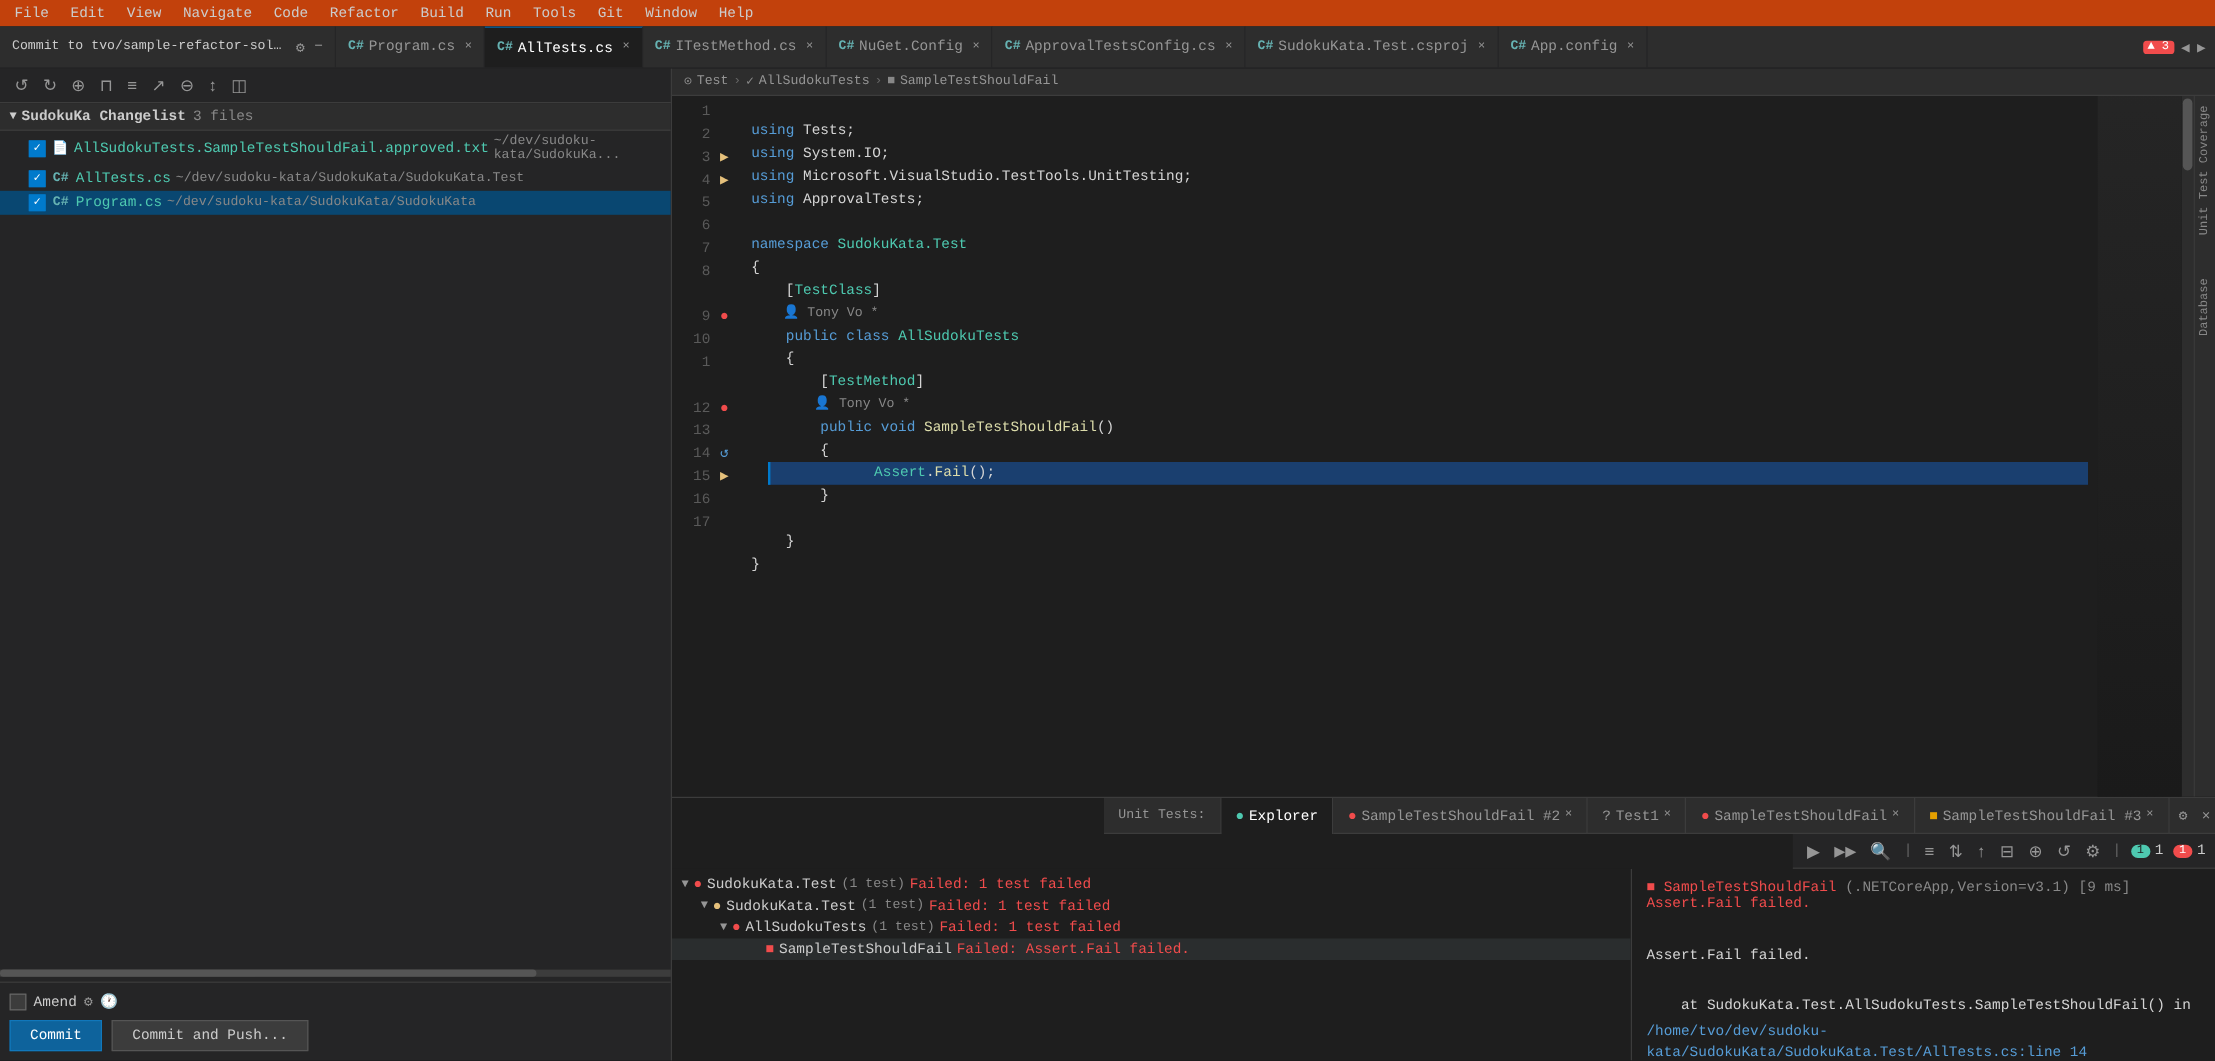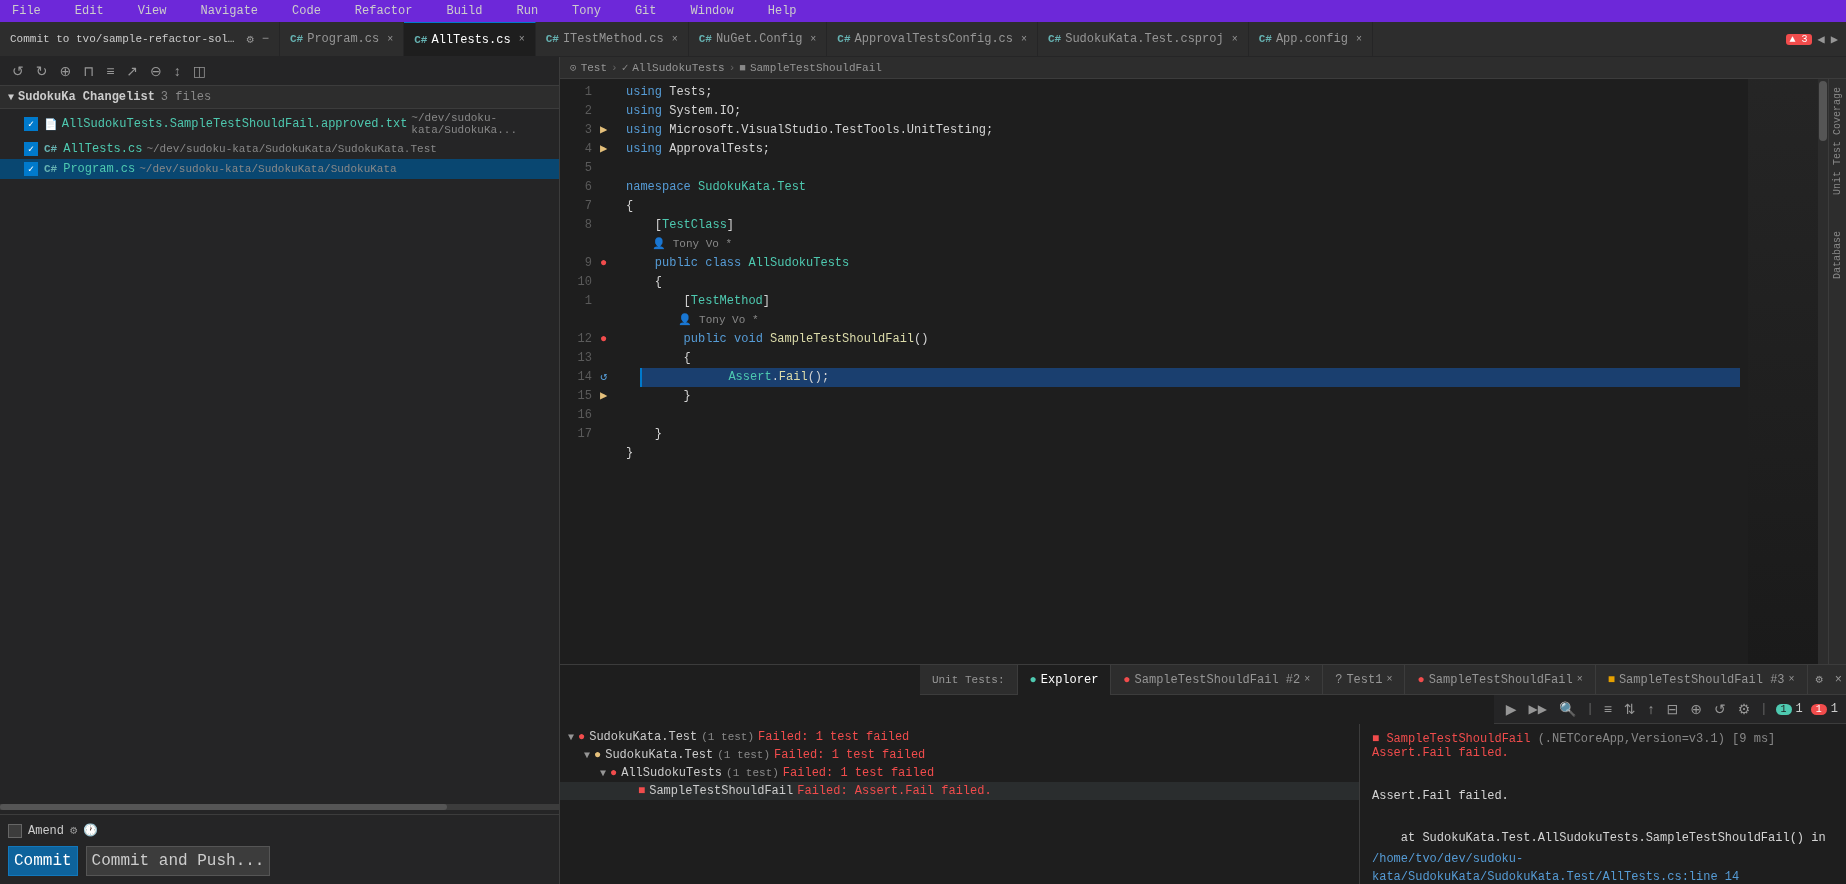"File" .menu-bar { background: #6d28d9 -> #c2410c; gap: 18px -> 2px }
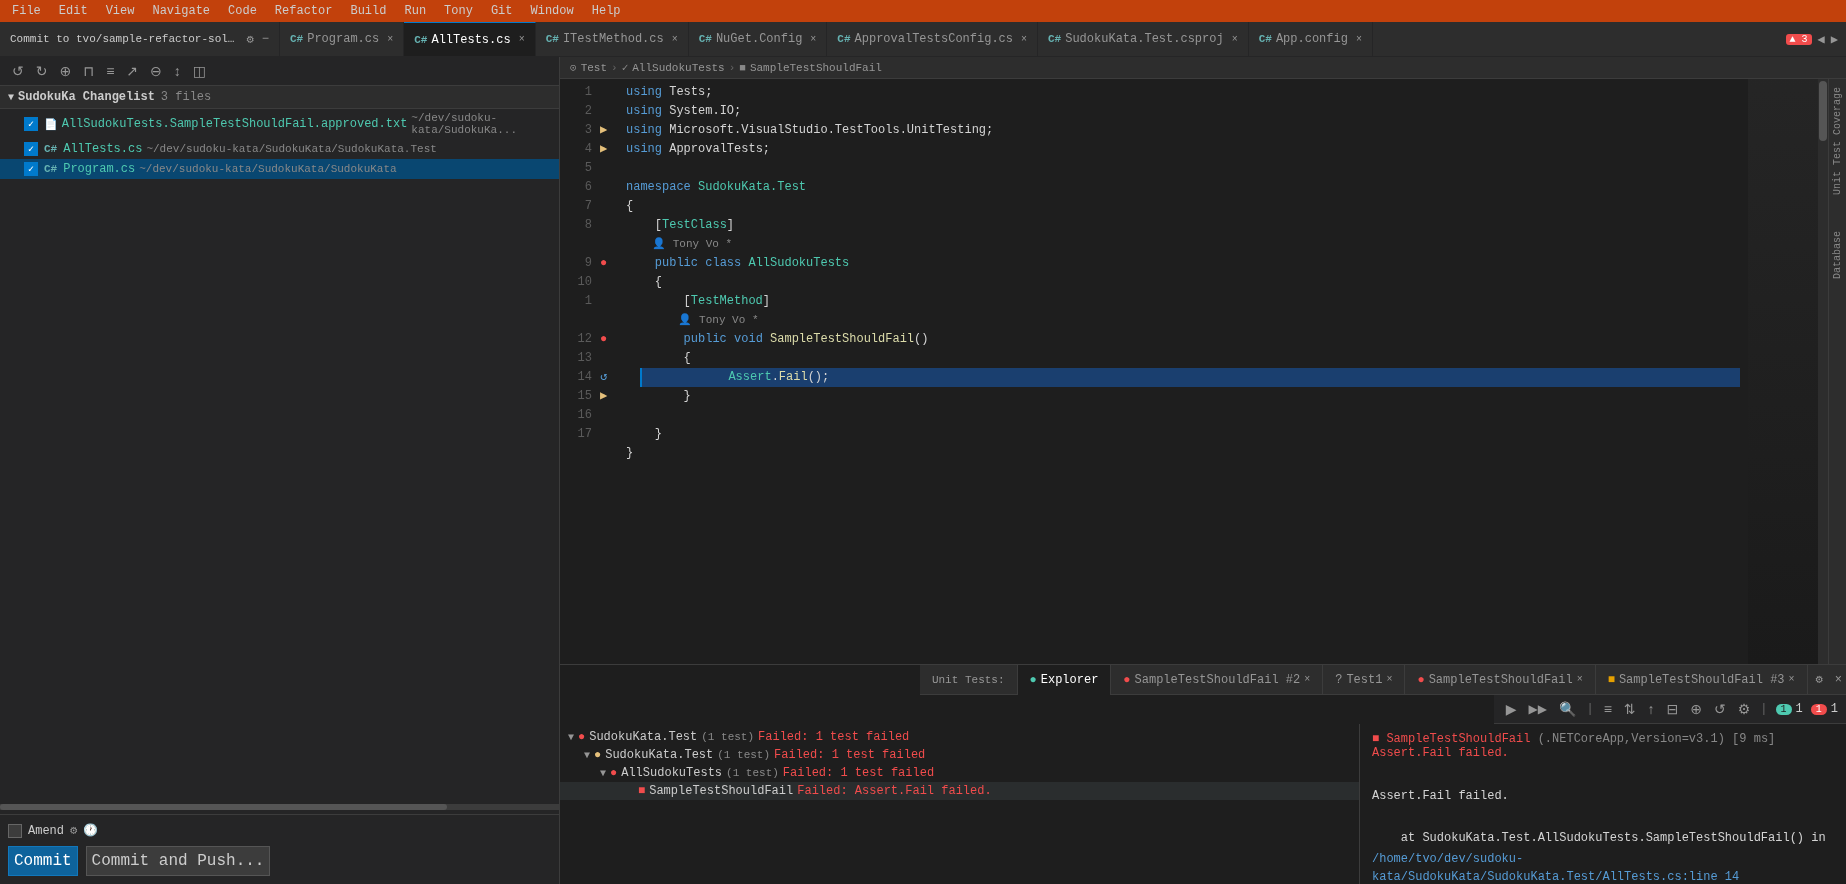"Tony" span.menu-item { text: Tony -> Tools }
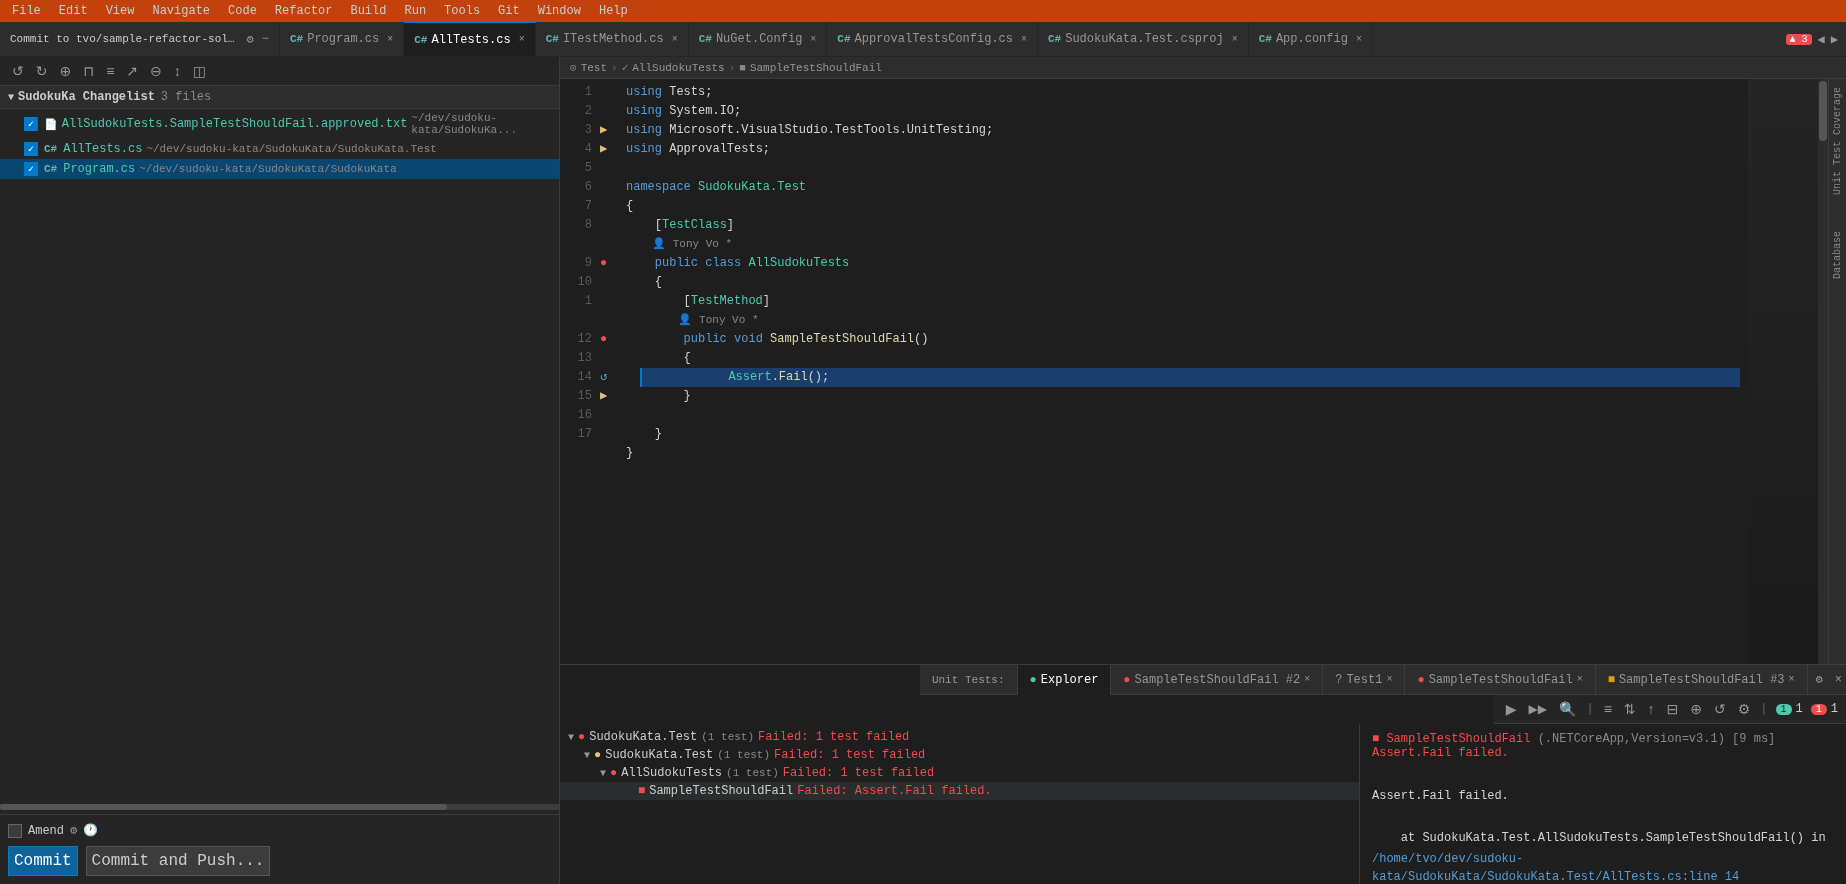"using" .code-lines-col { padding: 4px 8px -> 20px 8px }
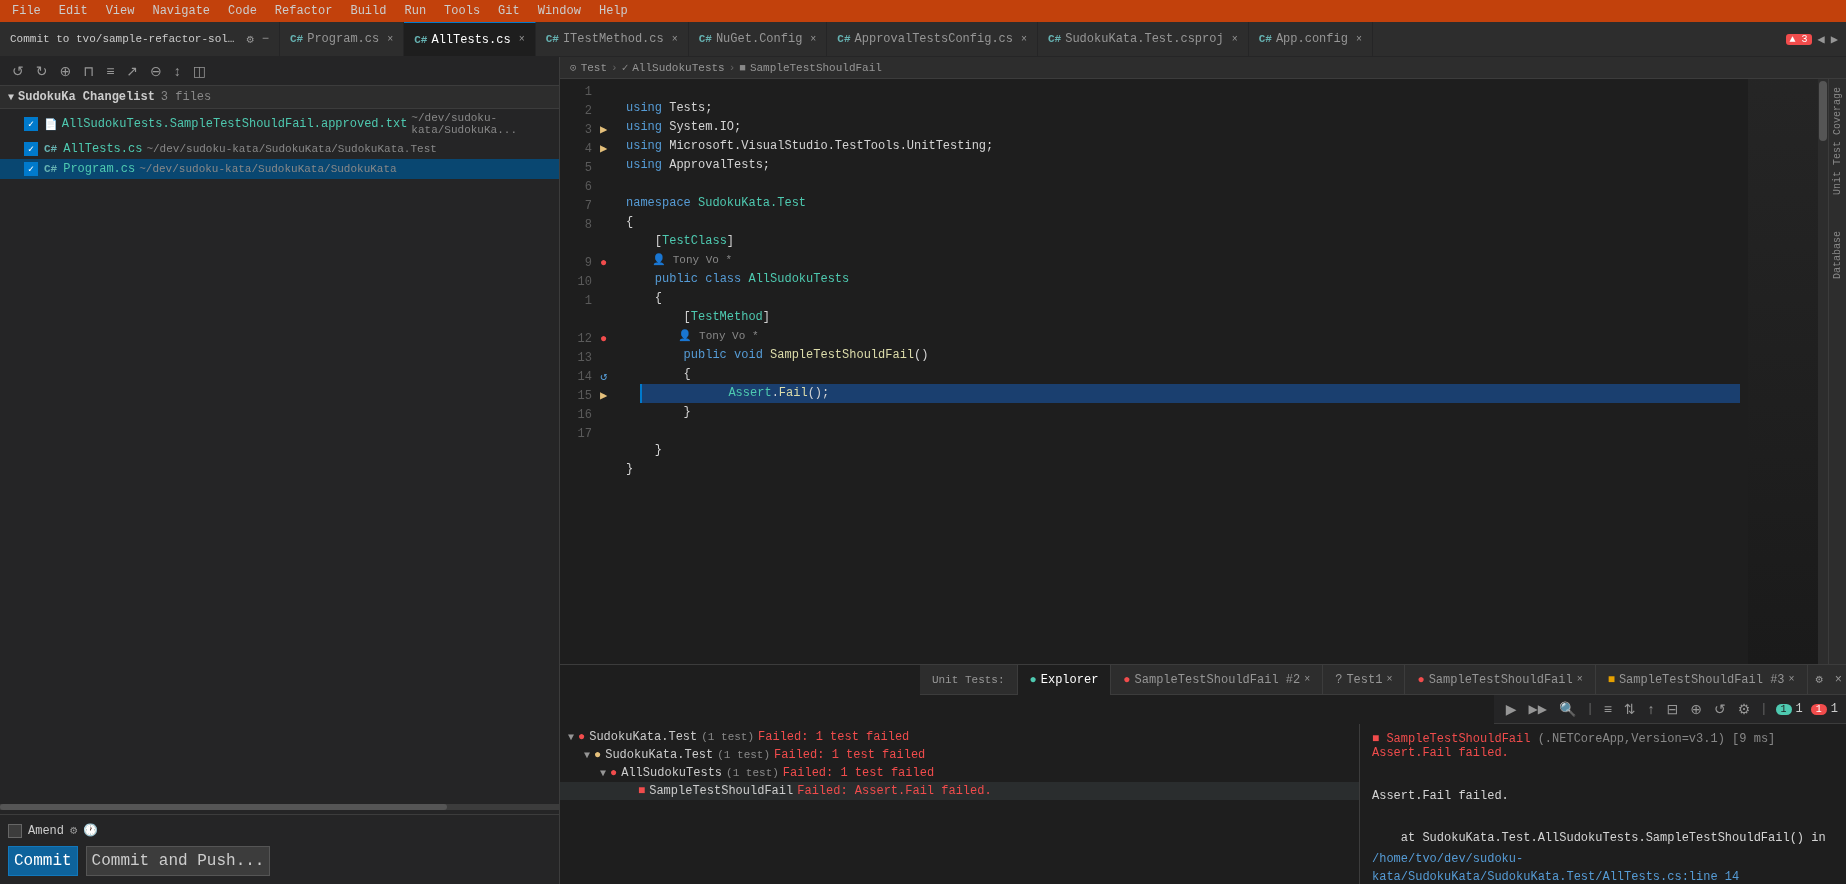"Commit" .commit-btn { font-size: 16px -> 12px; padding: 5px 5px -> 5px 16px }
